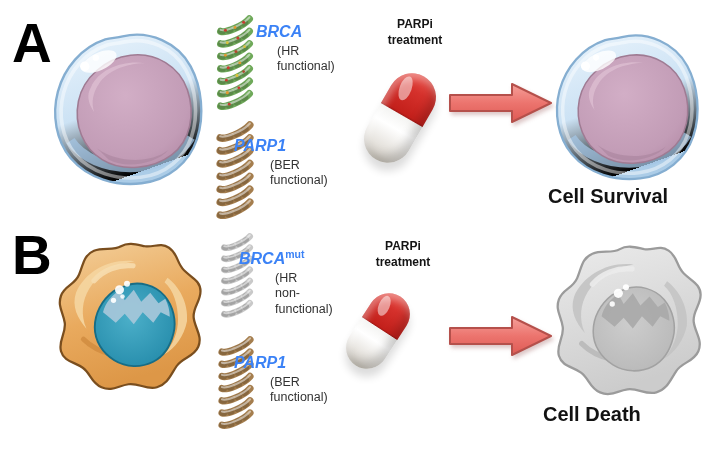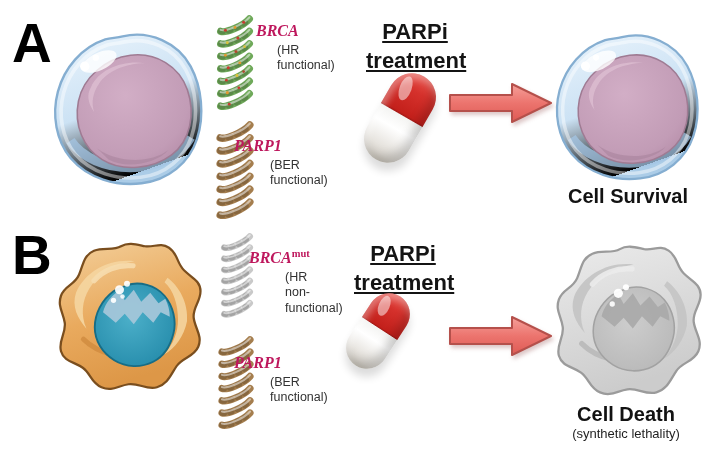"BRCA" .gene-name { color: #be185d -> #3b82f6; font-family: Liberation Serif, serif -> none }
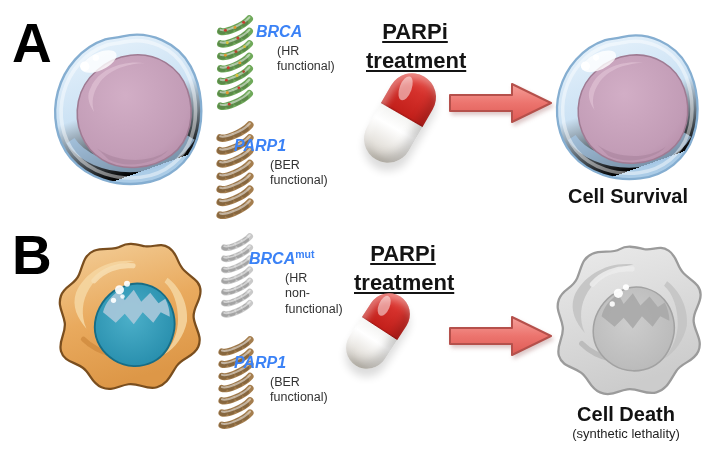"PARPi" .treat { font-size: 22px -> 12px; text-decoration: underline -> none }
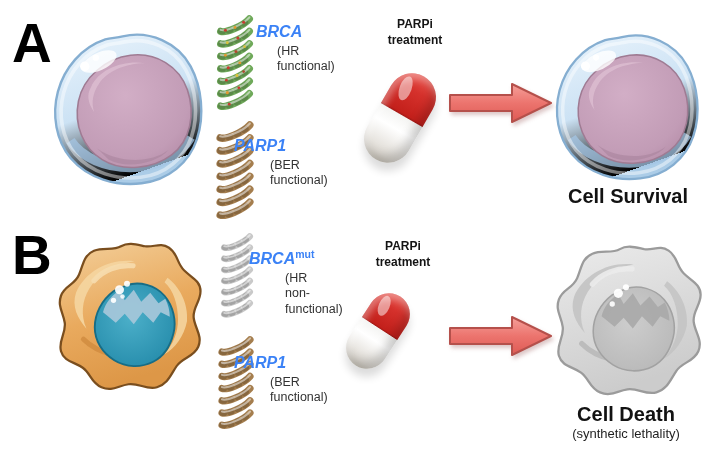"Cell Survival" .outcome { text-align: center -> none }
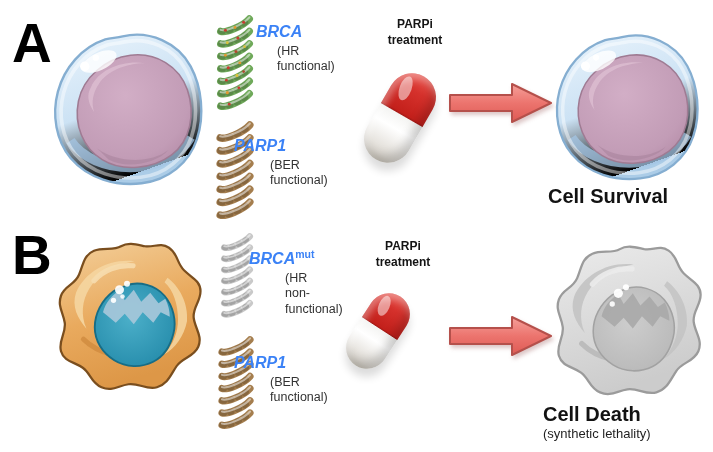"BRCAmut" div.gene-block { left: 249px -> 239px }
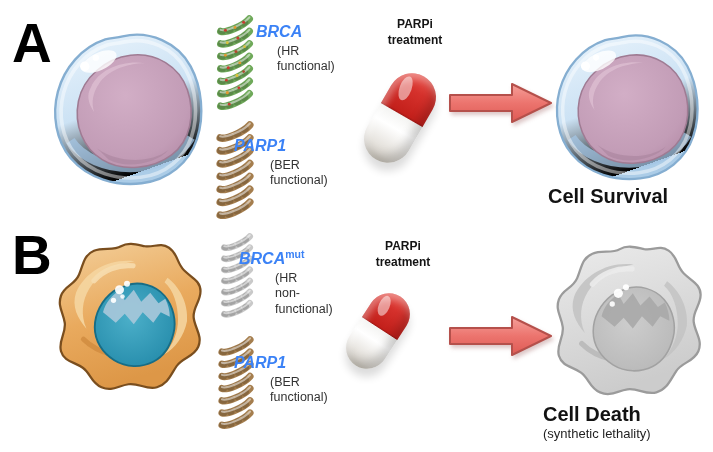"(synthetic lethality)" div.outcome-sub { html: <div>(synthetic lethality)</div> -> none }
